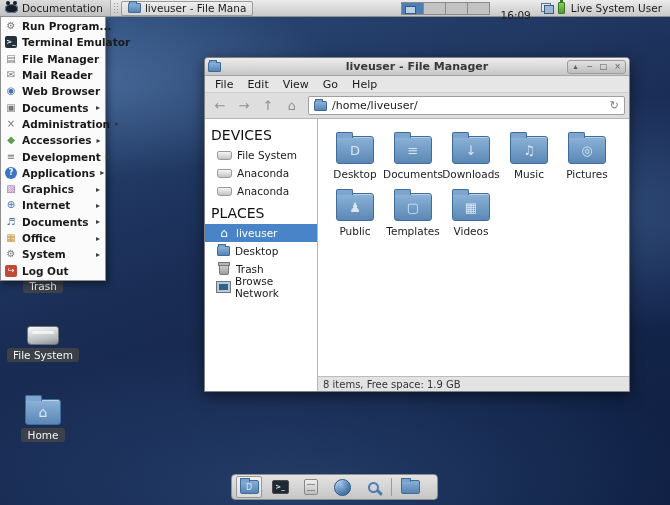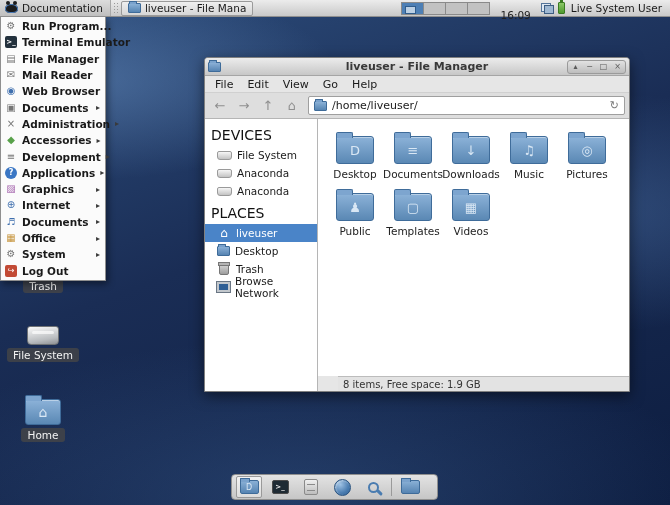"8 items, Free space: 1.9" .statusbar { margin-left: 20px -> none }
